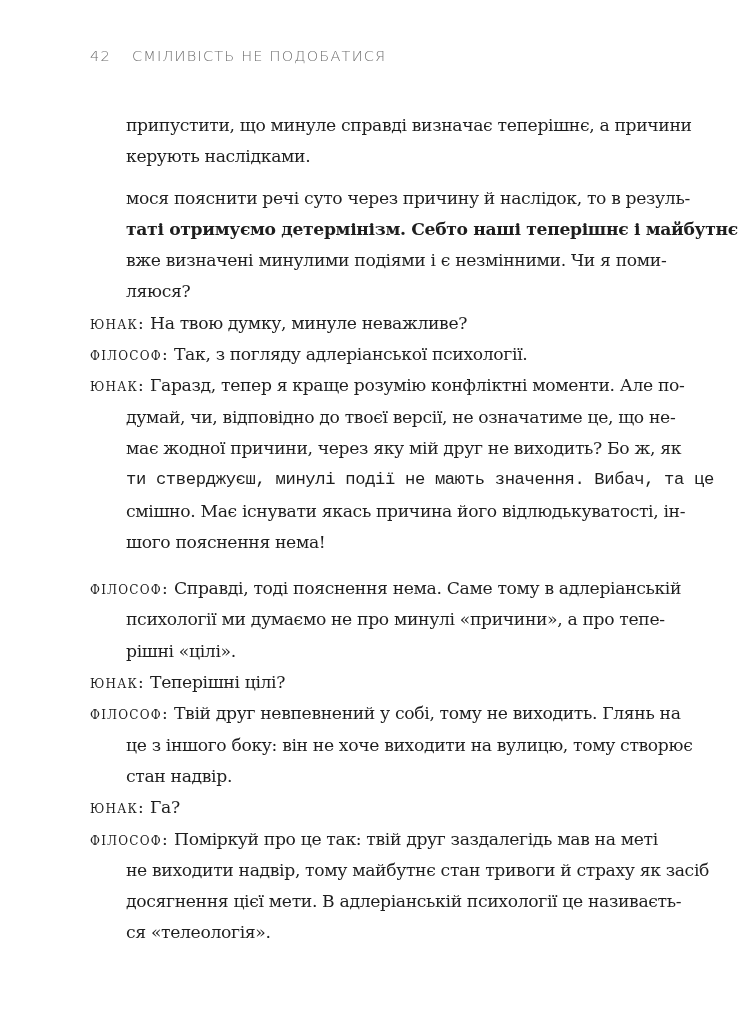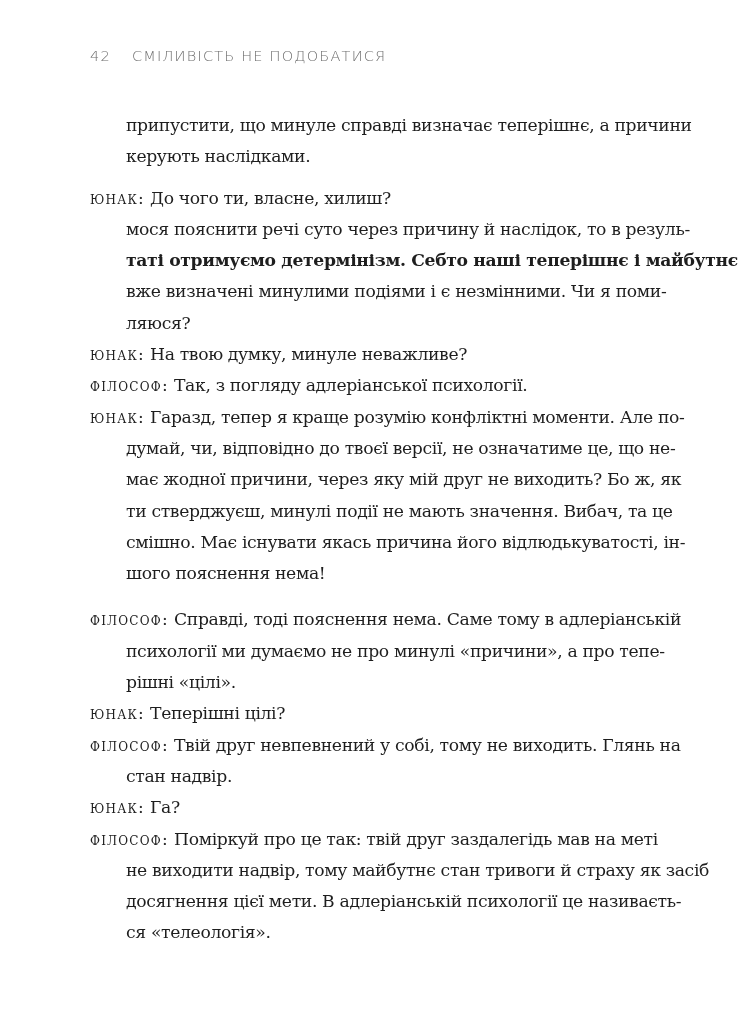"юнак: До чого ти, власне," div.para-wrap { html: <div> <span><span>ЮНАК:</span> <span>До чого ти, власне, хилиш?</span></span> </div> -> none }
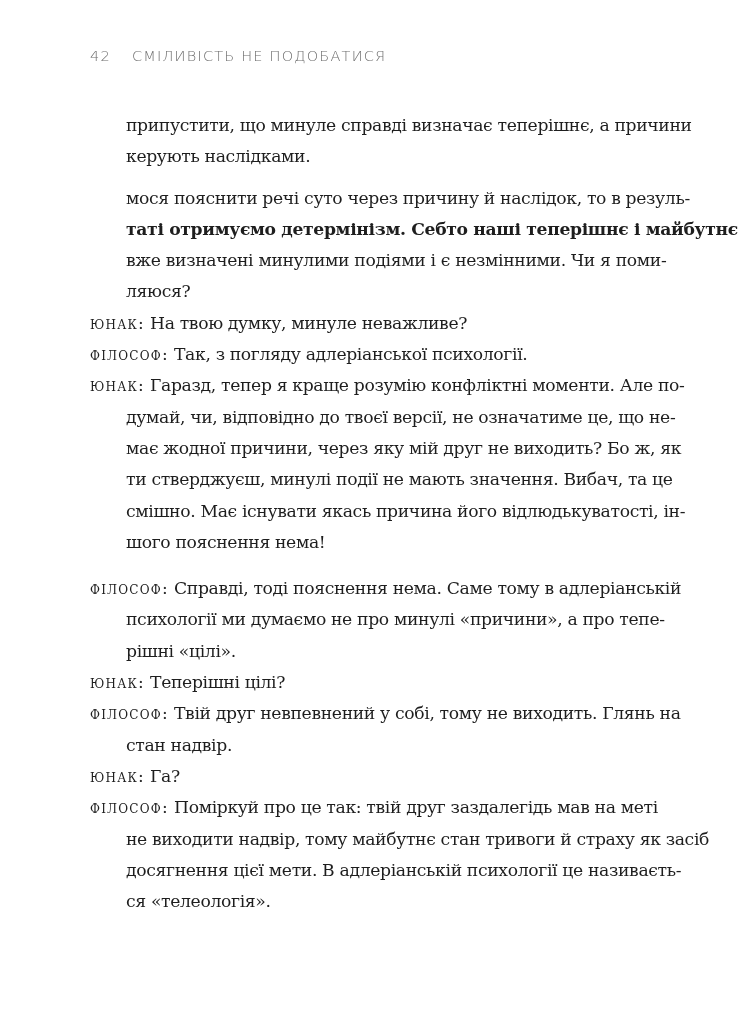"ти стверджуєш, минулі події не" span.line { font-family: none -> Liberation Mono, monospace }
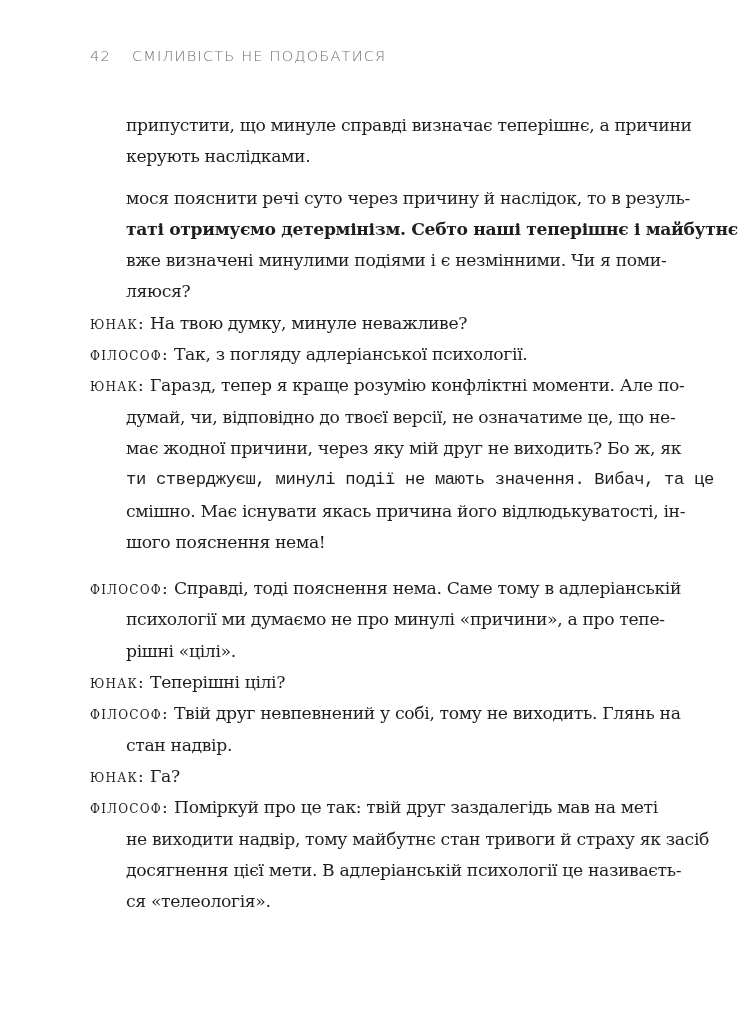"це з іншого боку: він" span.line { html: none -> <span>це з іншого боку: він не хоче виходити на вулицю, тому створює</span> }
